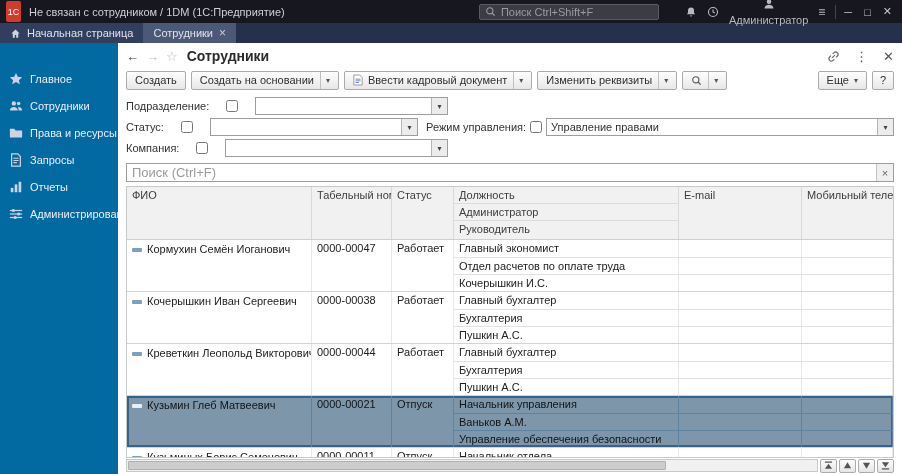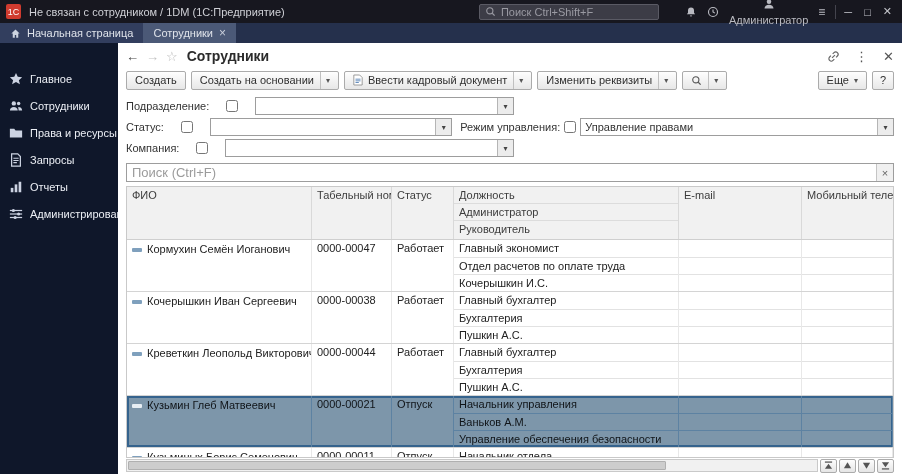"1С" .logo1c { height: 15px -> 21px }
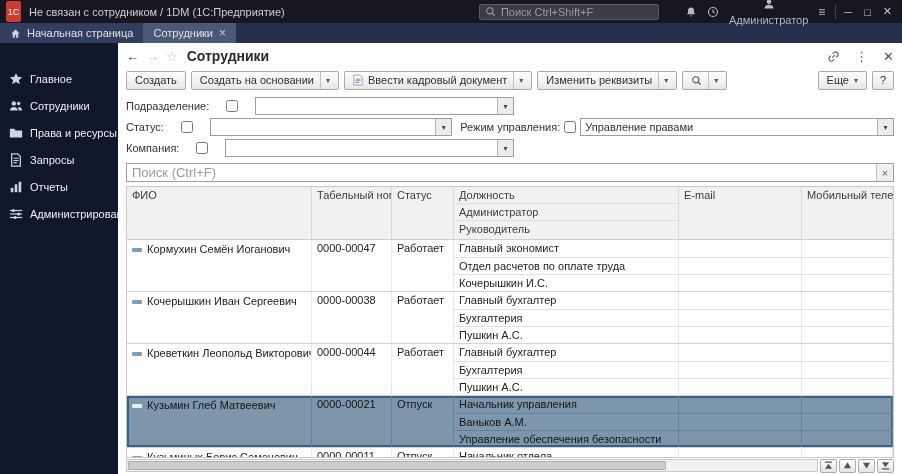"Главное" .sidebar { background: #0f172a -> #0369a1 }
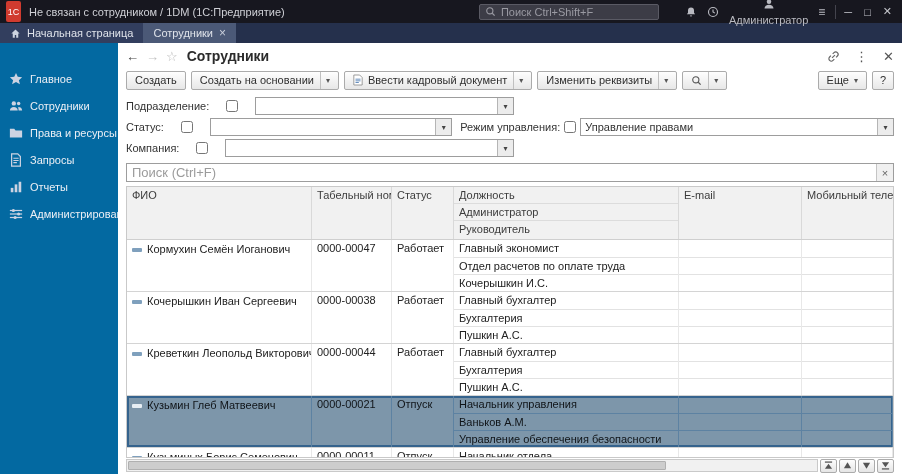"Подразделение:" .f-group-left { width: 388px -> 322px }
